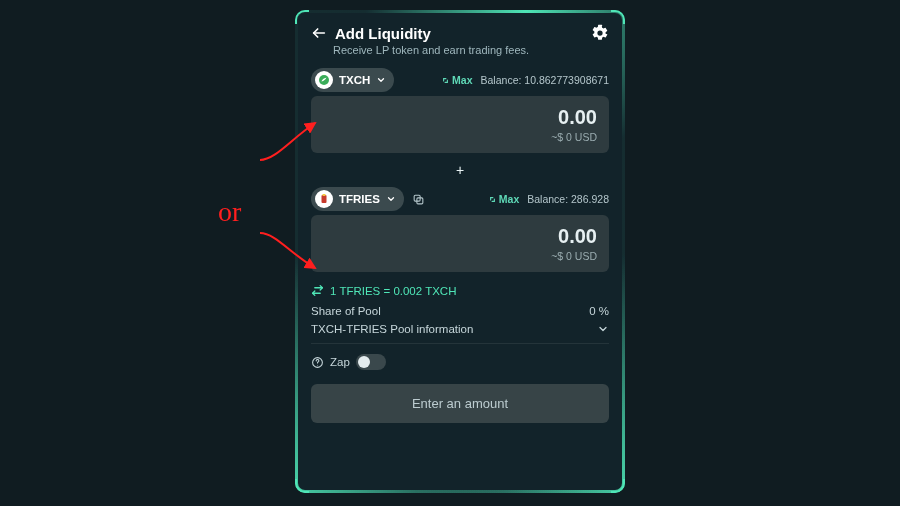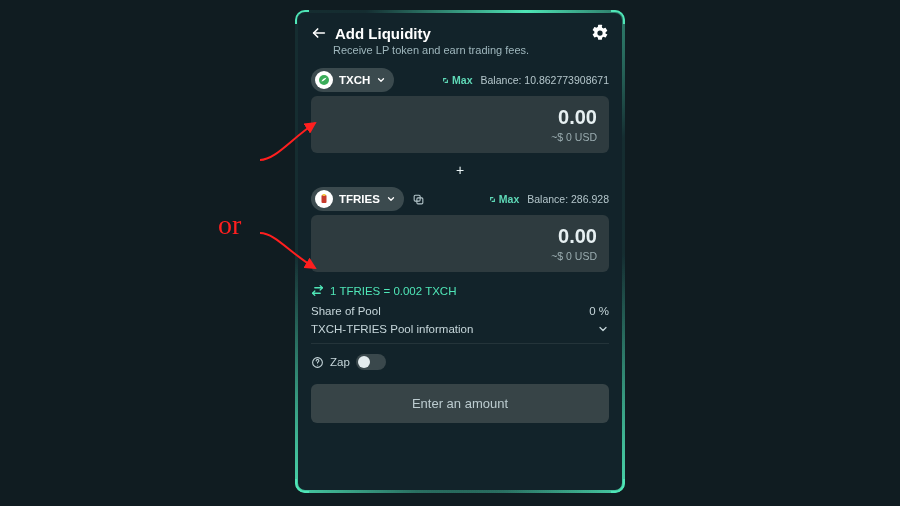"or" .annot.or { margin-top: 13px -> none }
